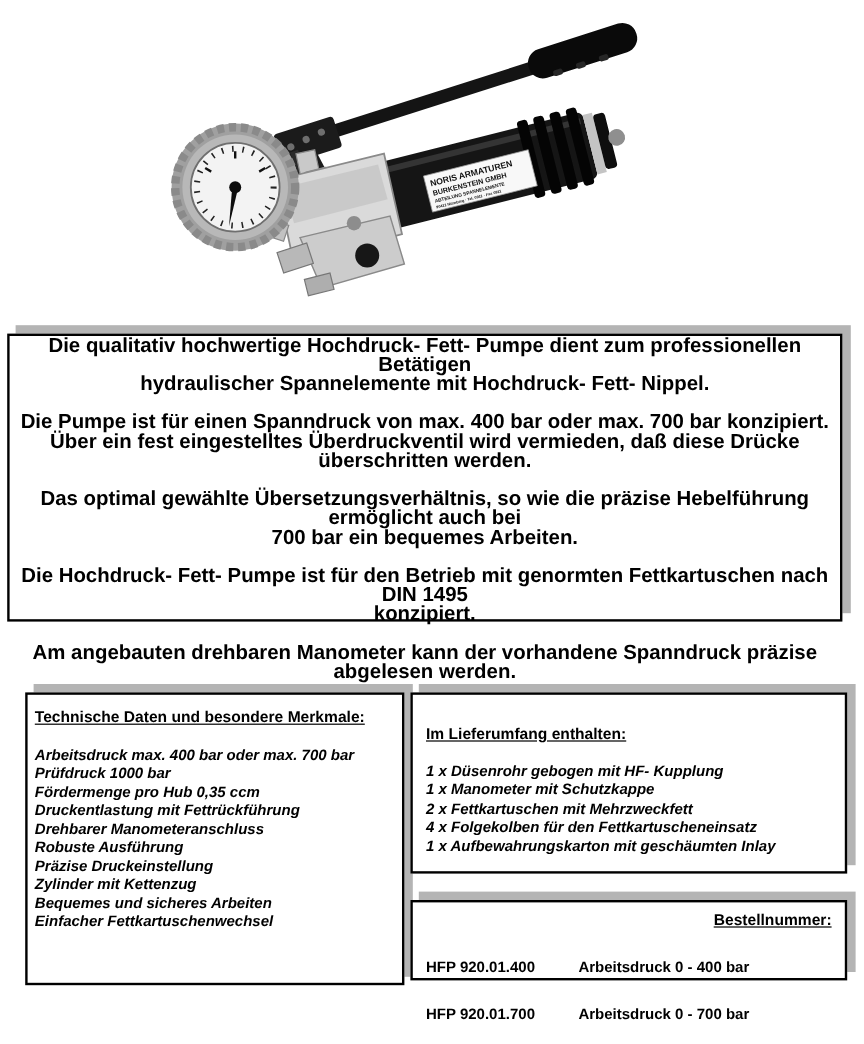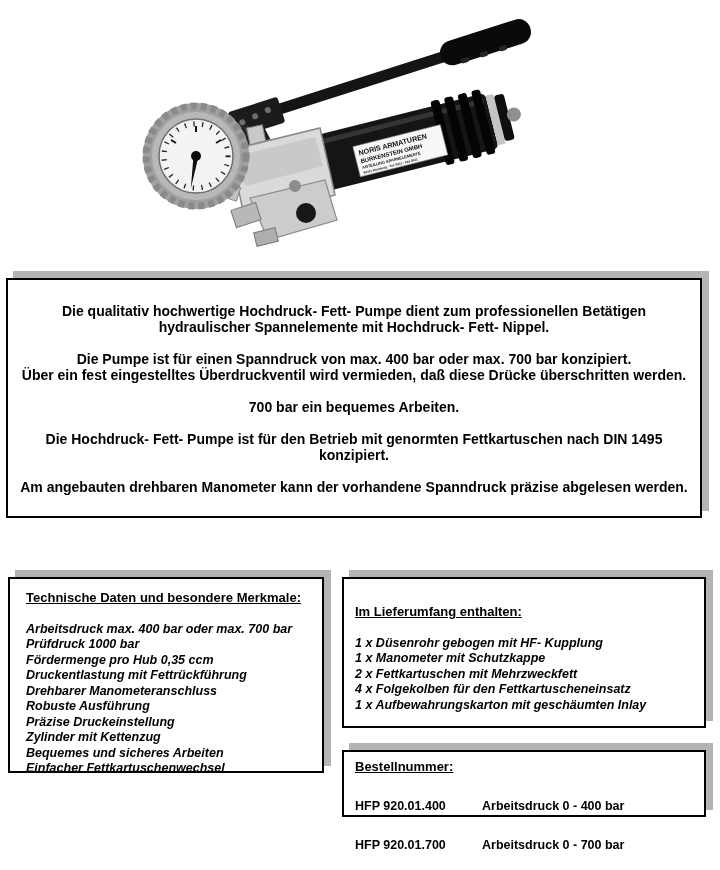"Die qualitativ hochwertige Hochdruck-" .desc-box { font-size: 14px -> 17px; padding: 23px 6px -> 0 6px }
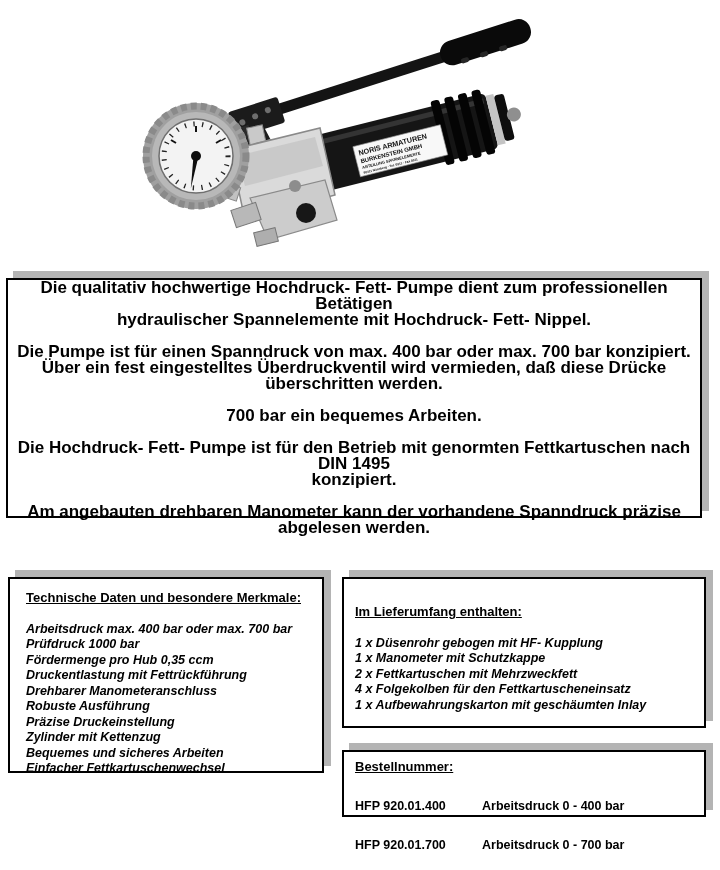"Das optimal gewählte" div { html: none -> <div>Das optimal gewählte Übersetzungsverhältnis, so wie die präzise Hebelführung ermöglicht auch bei</div> }
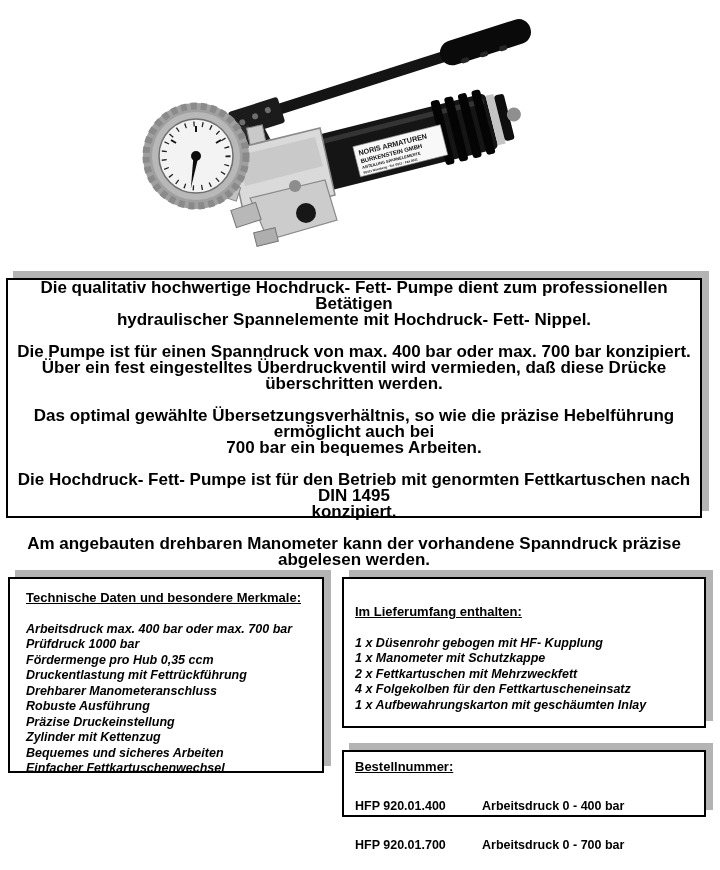"Technische Daten und besondere Merkmale:" .tech-box { height: 196px -> 244px; left: 8px -> 21px; padding: 11px 16px -> 11px 6px }
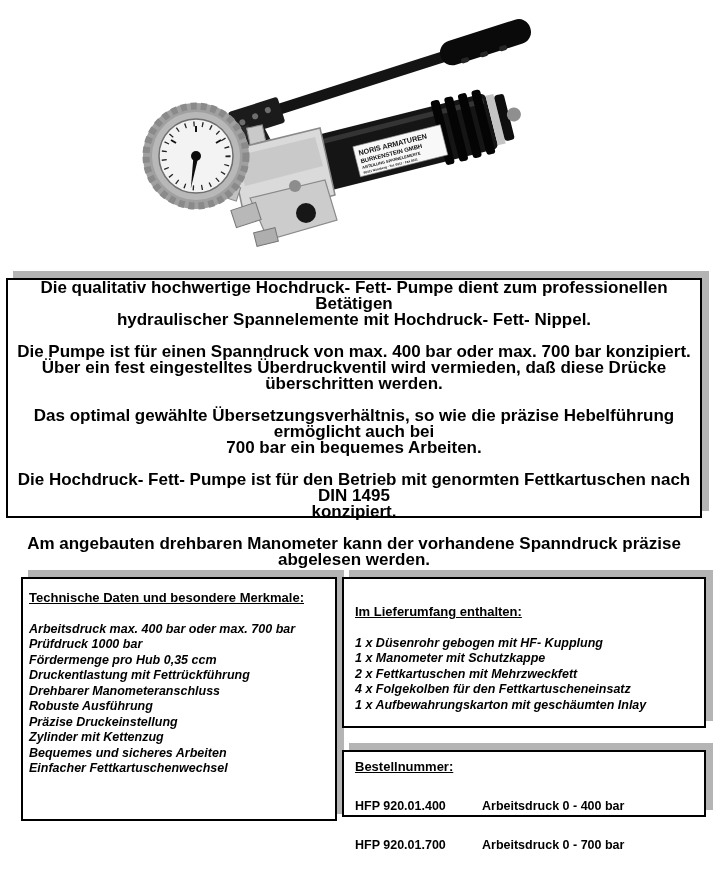"Bestellnummer:" .order-box .box-title { text-align: none -> right }
